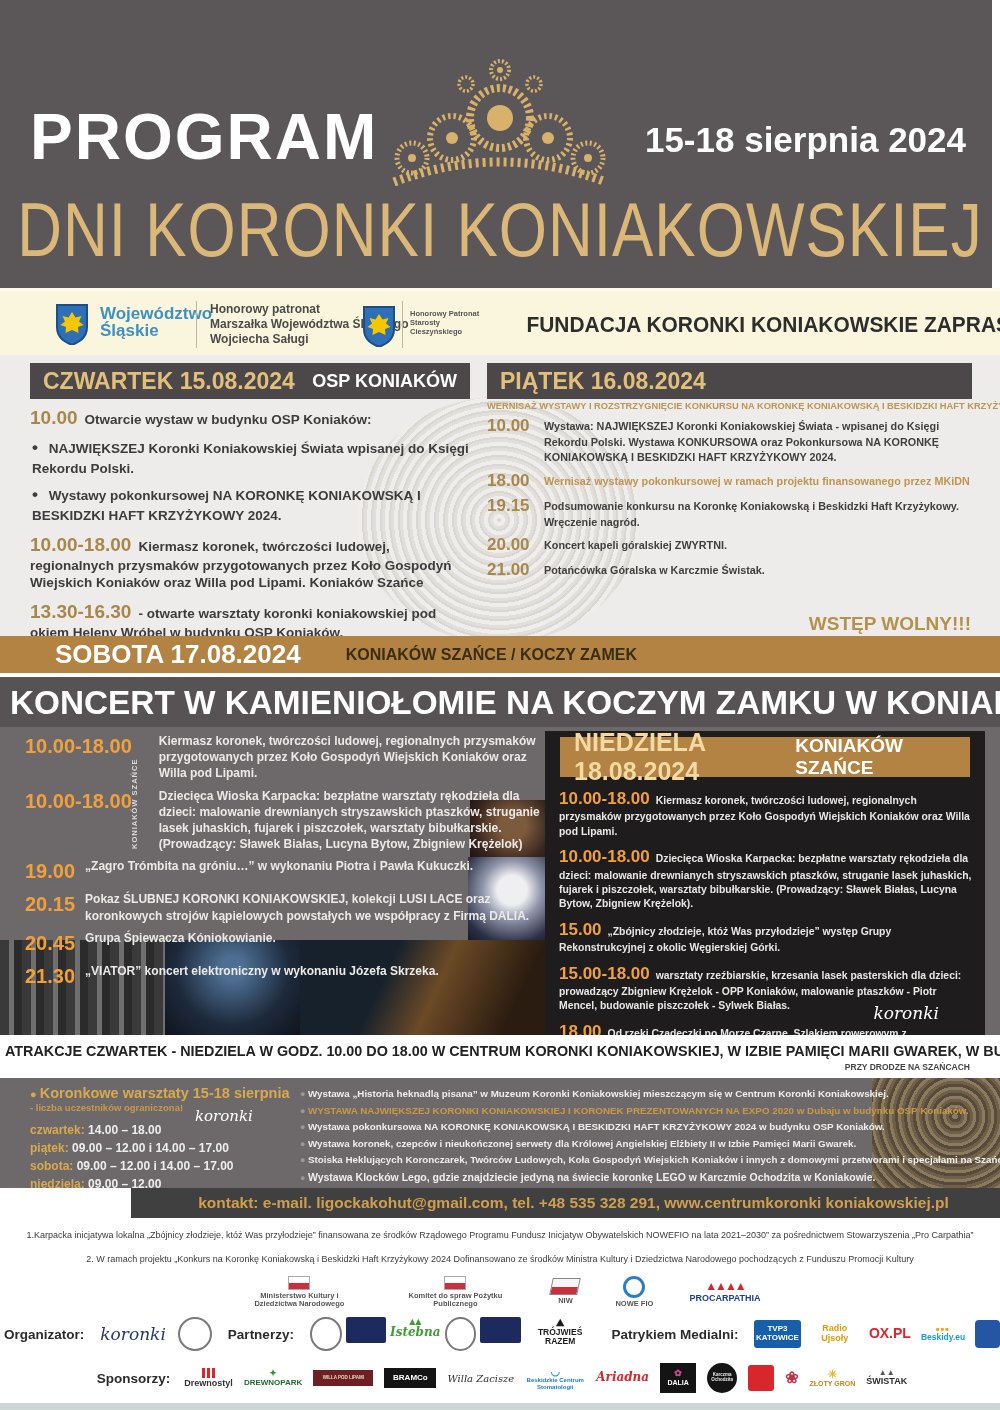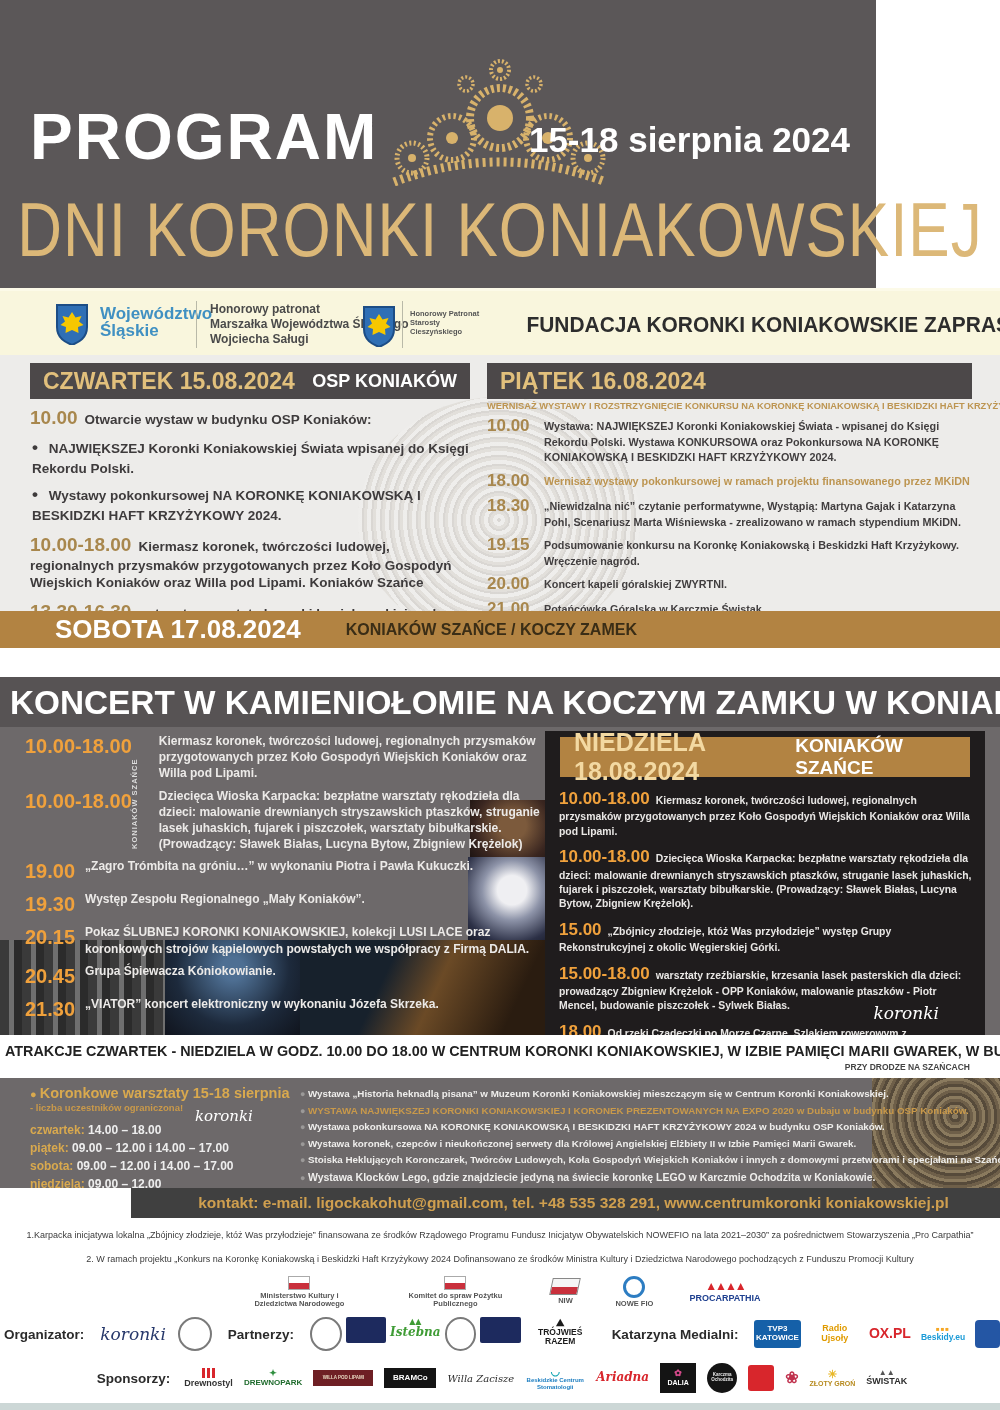"PROGRAM" .header { width: 876px -> 992px }
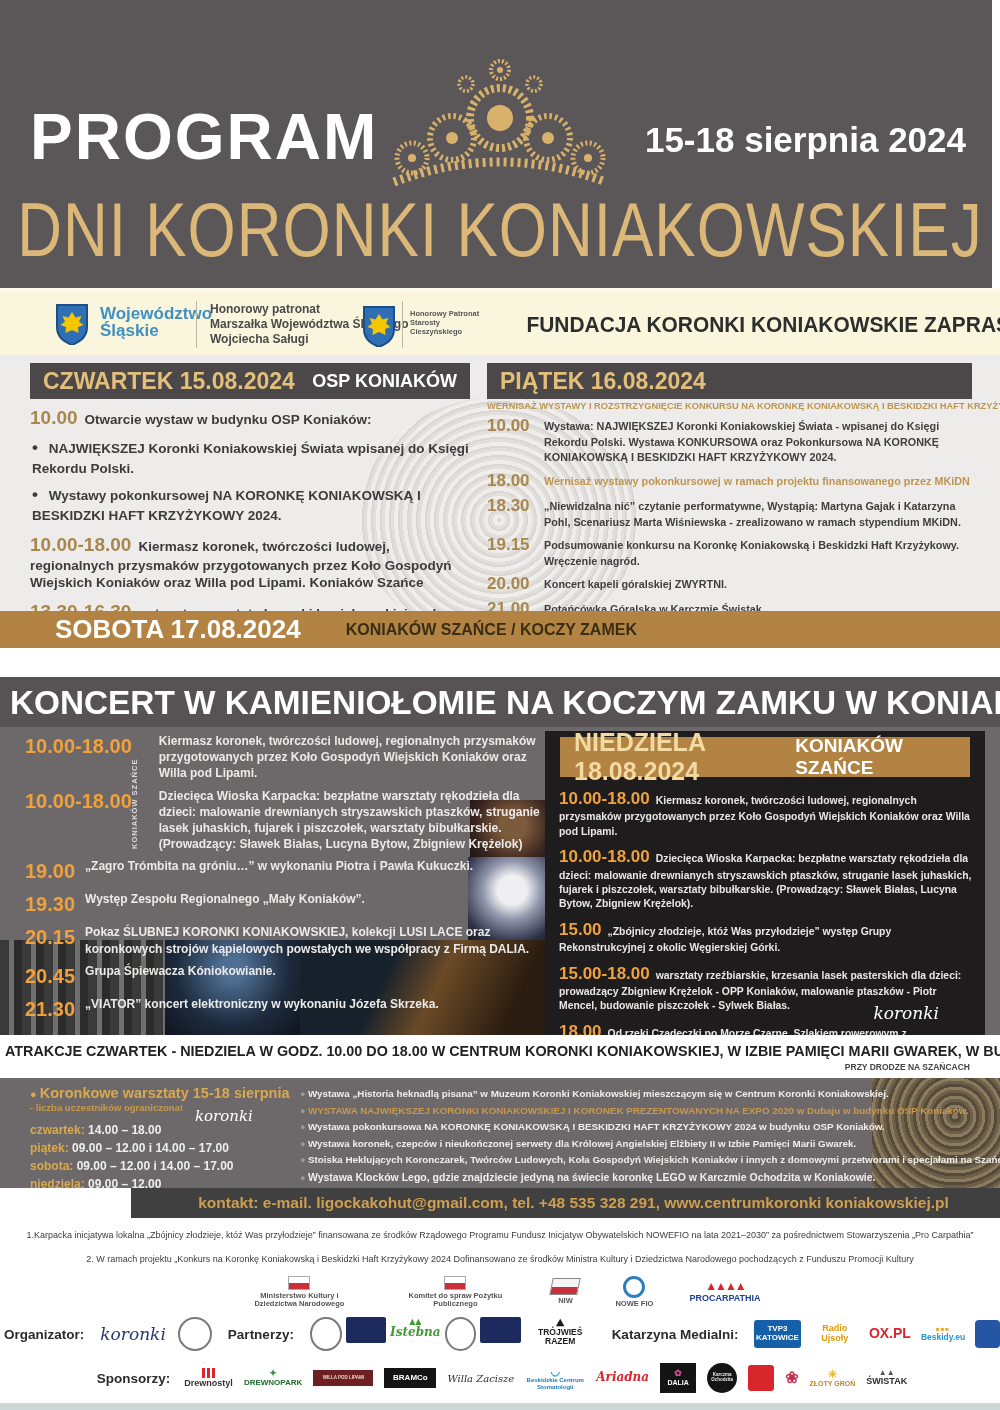"18.30" div.f-item { html: <div> <span>18.30</span> <span>„Niewidzalna nić” czytanie performatywne, Wystąpią: Martyna Gajak i Katarzyna Pohl, Scenariusz Marta Wiśniewska - zrealizowano w ramach stypendium MKiDN.</span> </div> -> none }
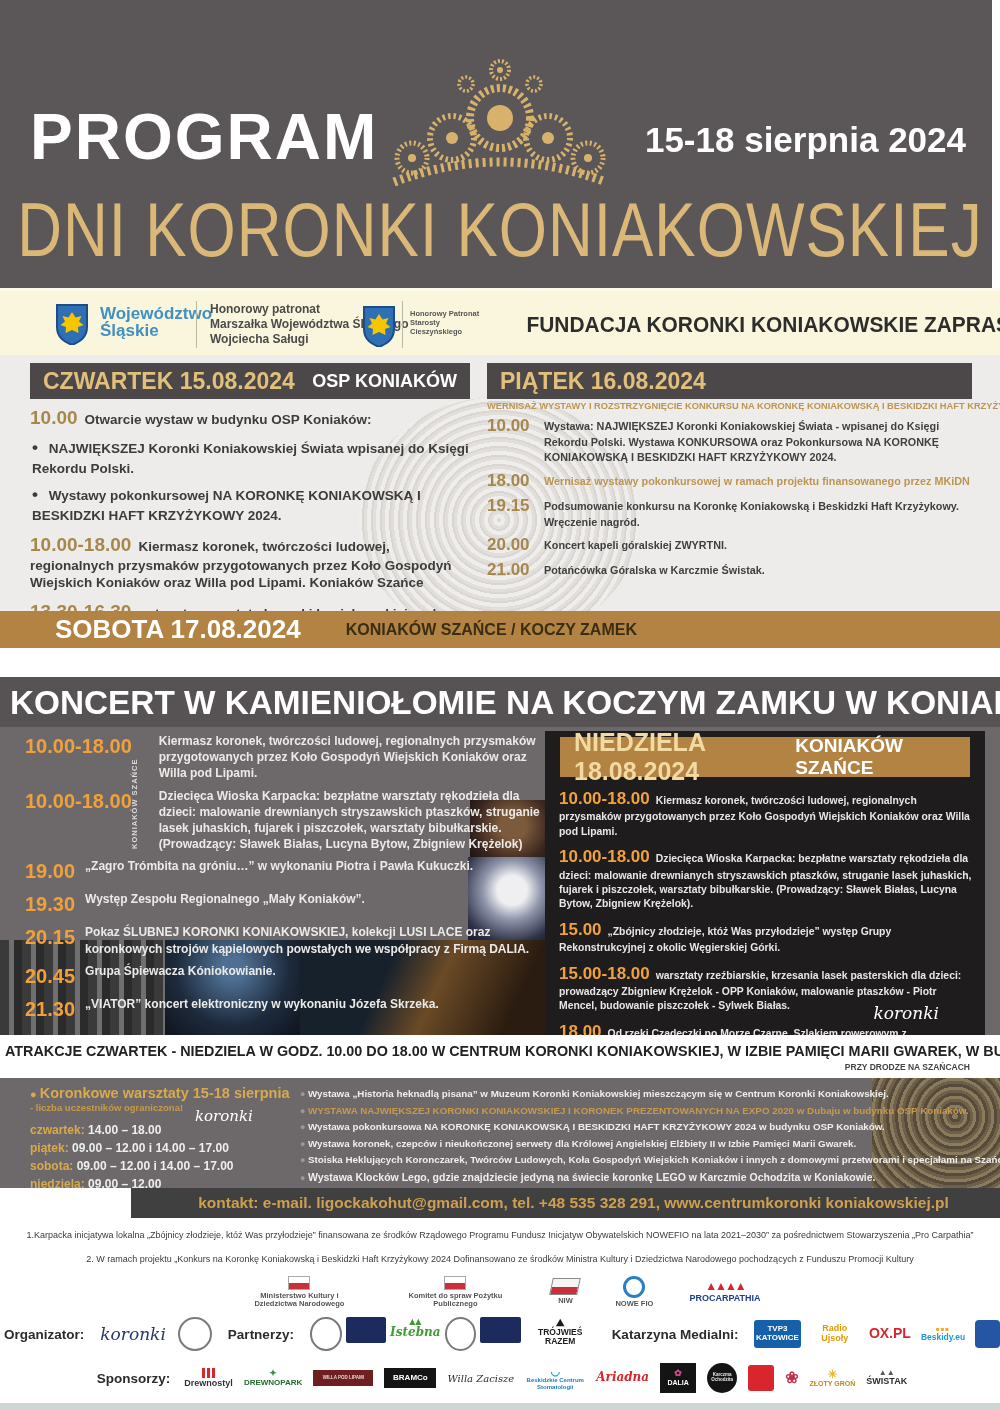"SOBOTA 17.08.2024" .sat-band { top: 611px -> 636px }
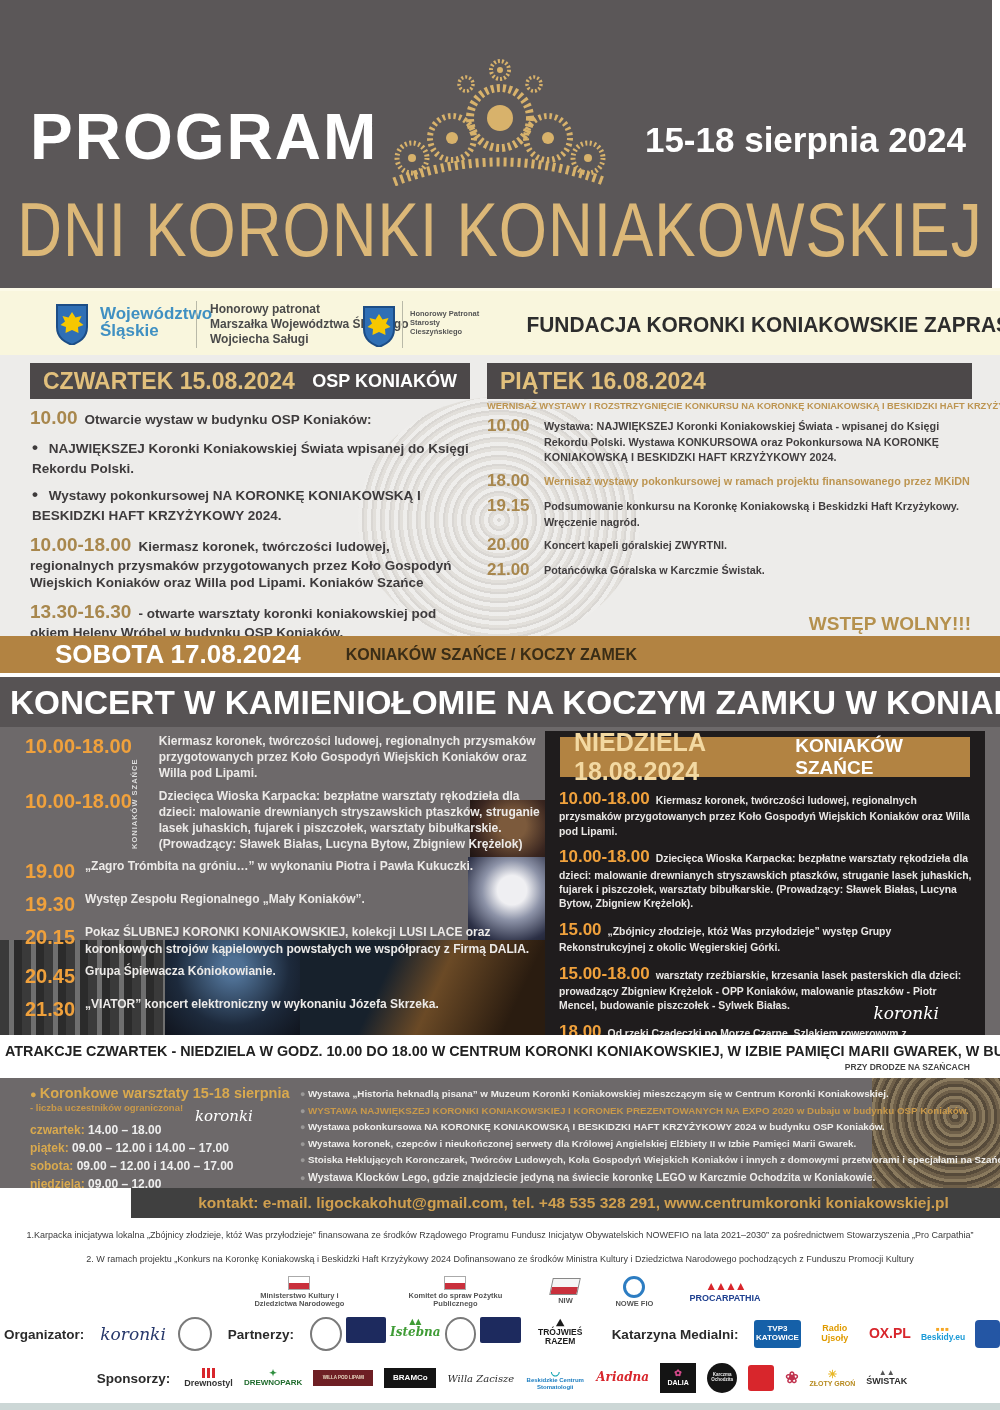"19.30" div.s-item { html: <div> <span>19.30</span> <span>Występ Zespołu Regionalnego „Mały Koniaków”.</span> </div> -> none }
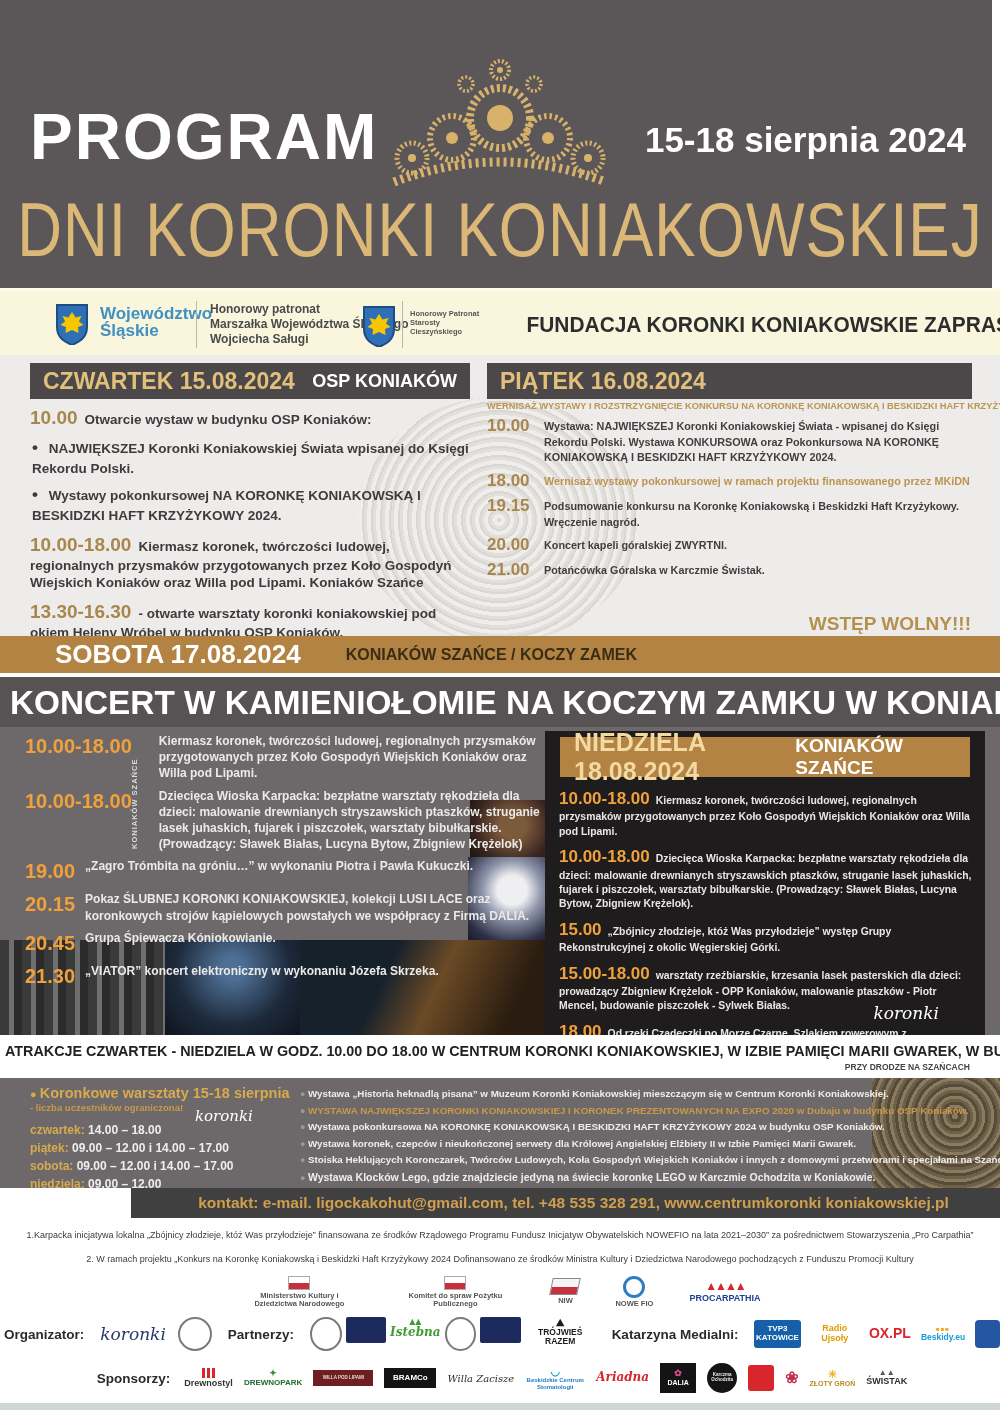"Katarzyna Medialni:" span.rlabel { text: Katarzyna -> Patrykiem }
